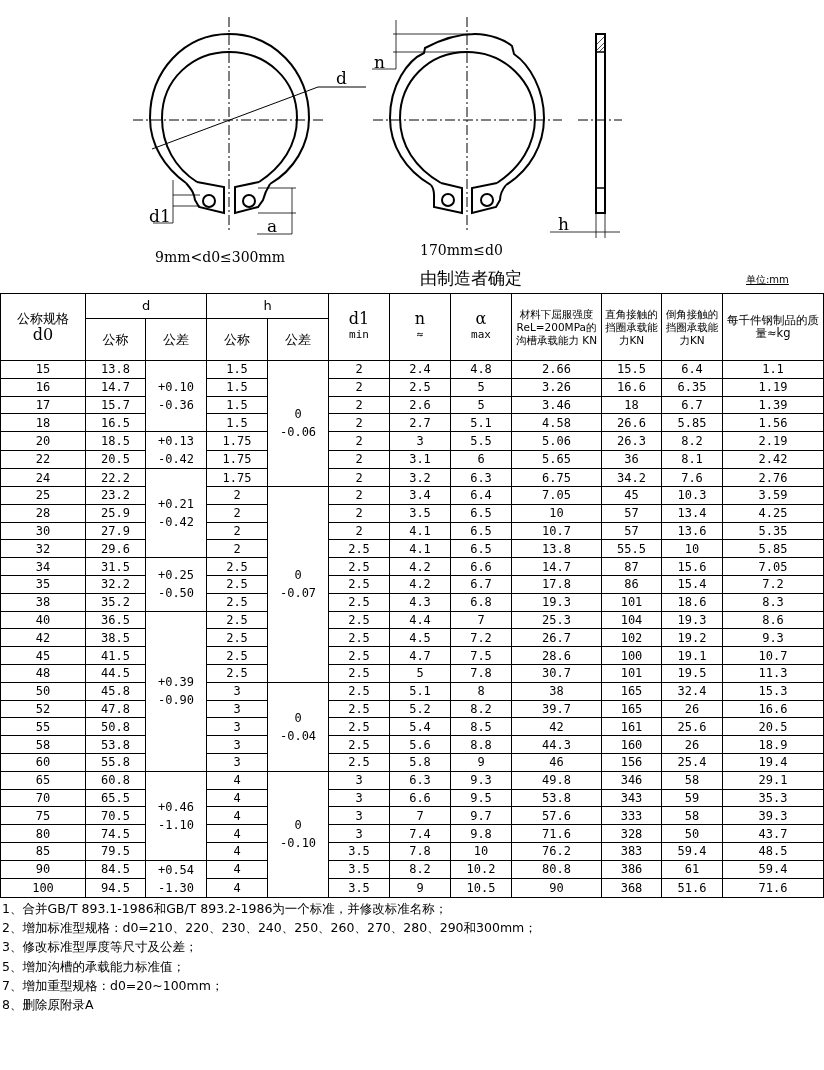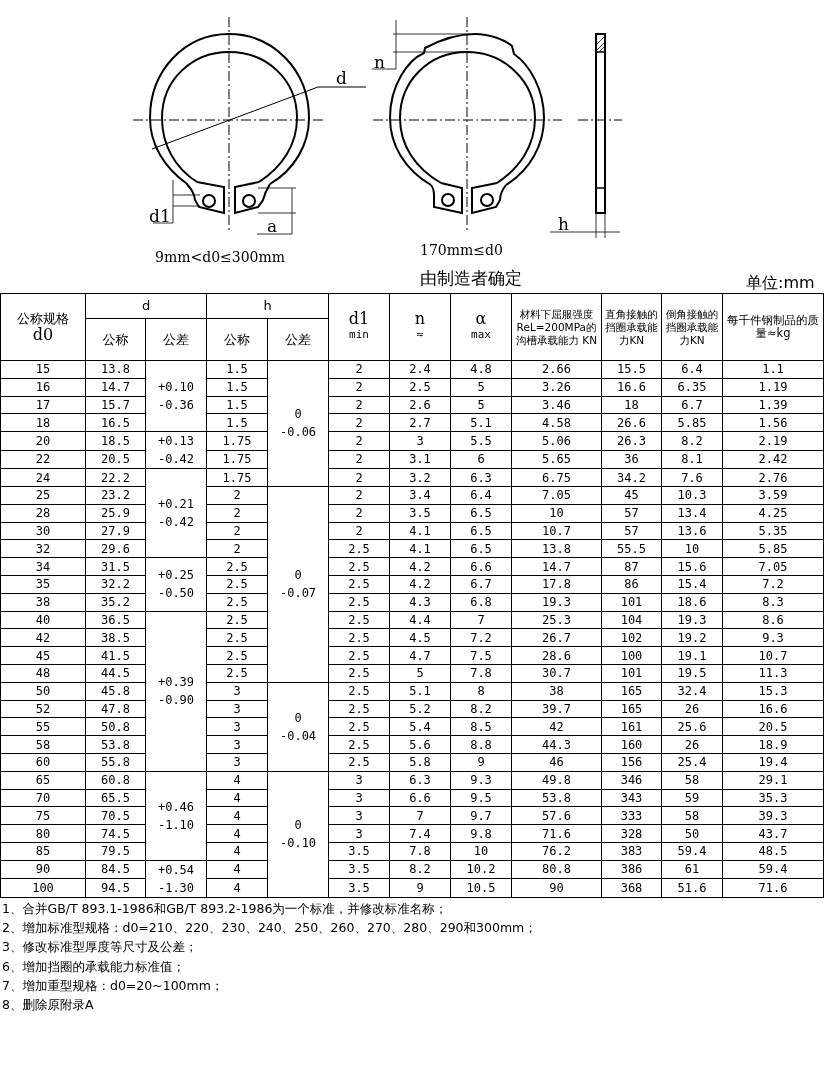"单位:mm" .unit { font-size: 16px -> 10px; text-decoration: none -> underline }
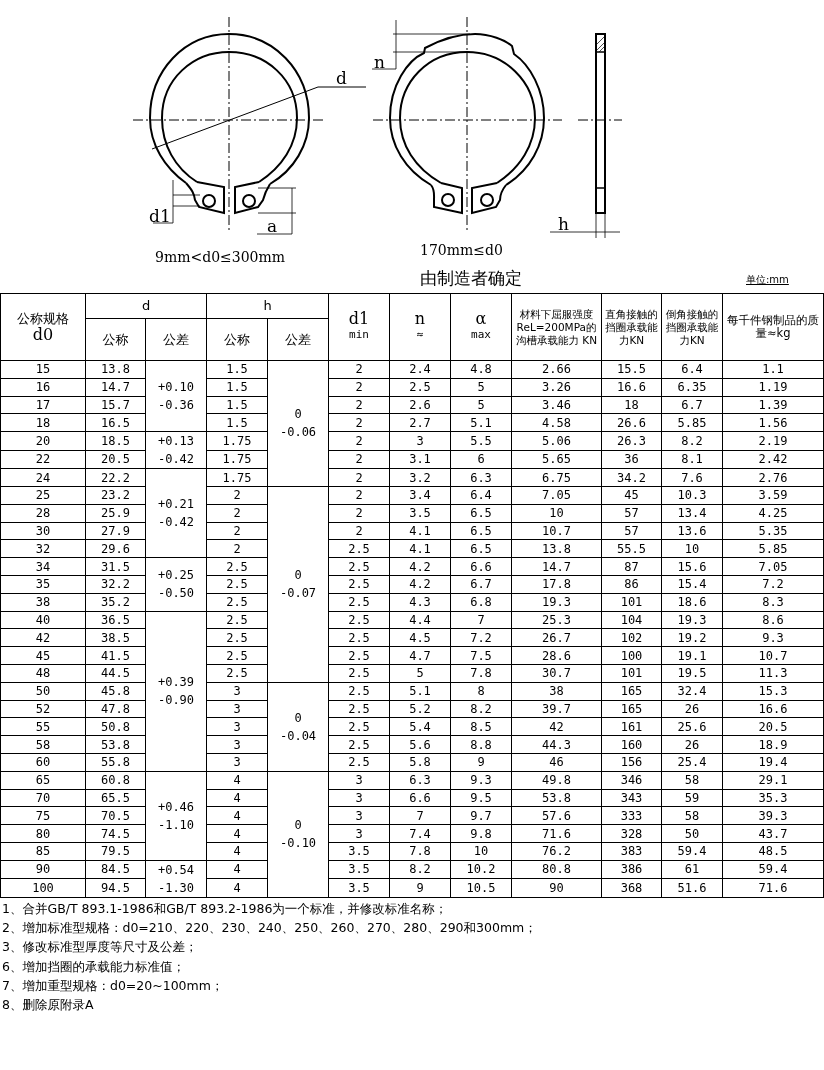"5、增加沟槽的承载能力标准值；" div { html: none -> <div>5、增加沟槽的承载能力标准值；</div> }
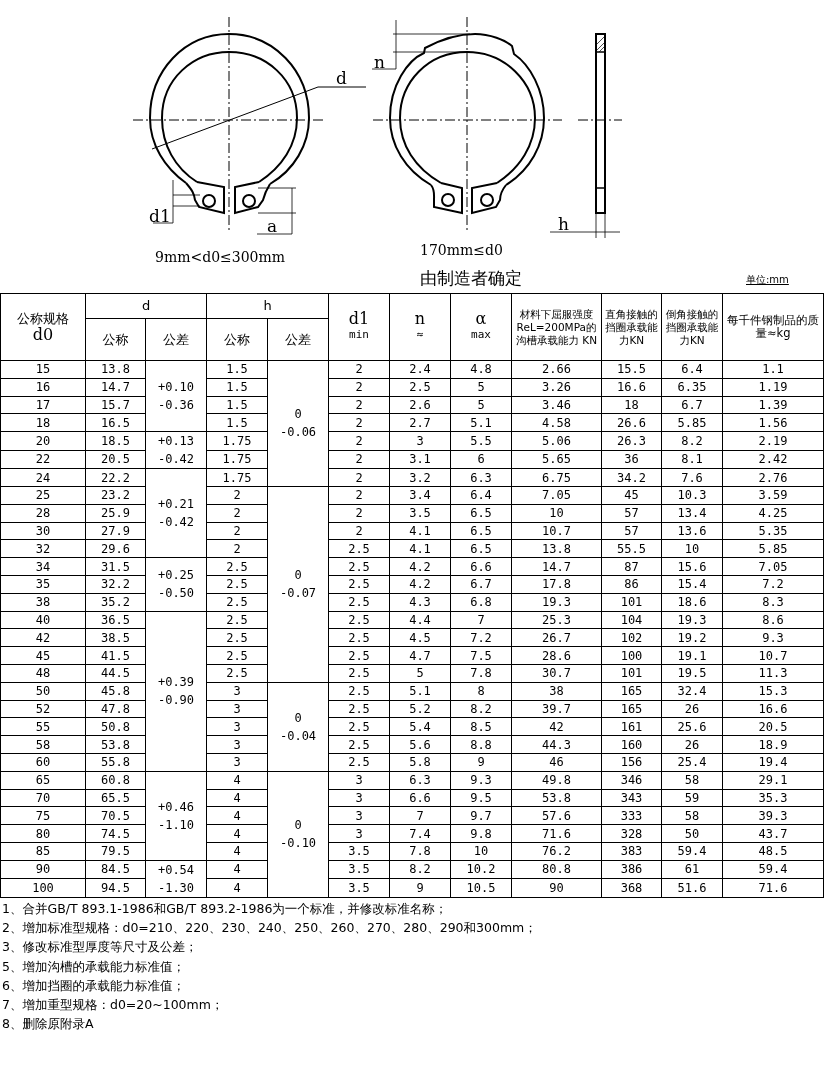"6、增加挡圈的承载能力标准值；" div { html: <div>6、增加挡圈的承载能力标准值；</div> -> none }
